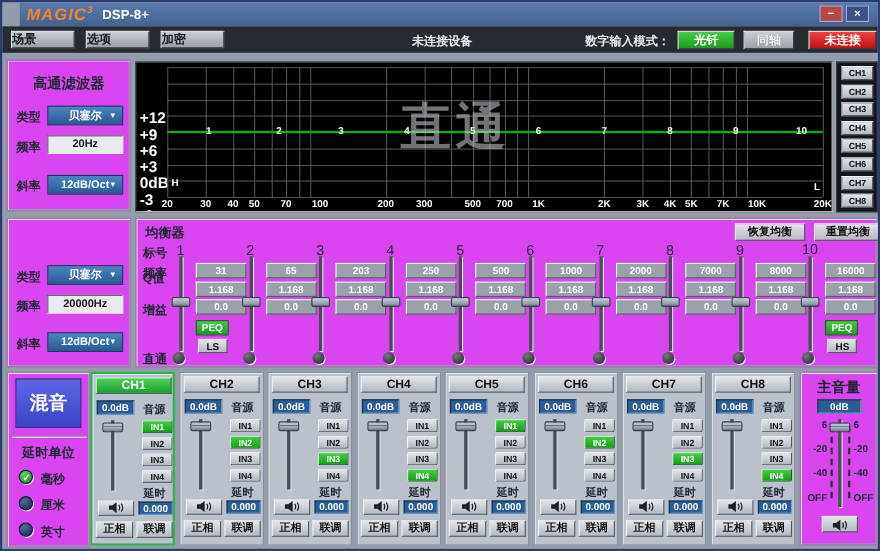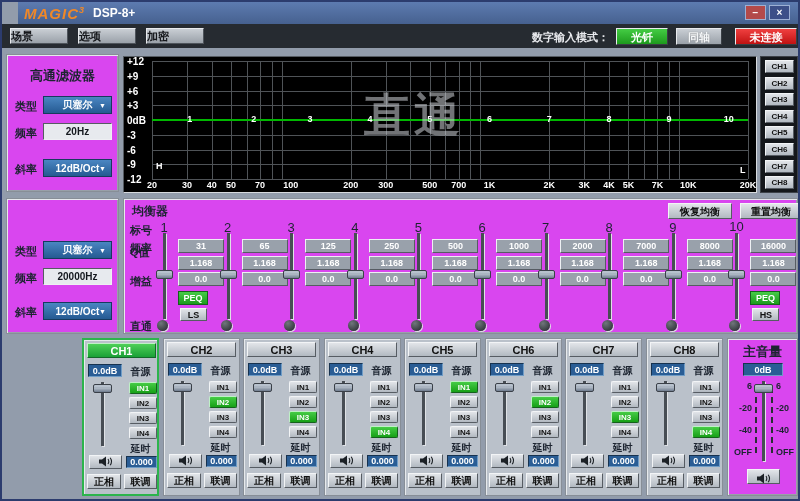"未连接设备" div.tb-status { html: none -> <div>未连接设备</div> }
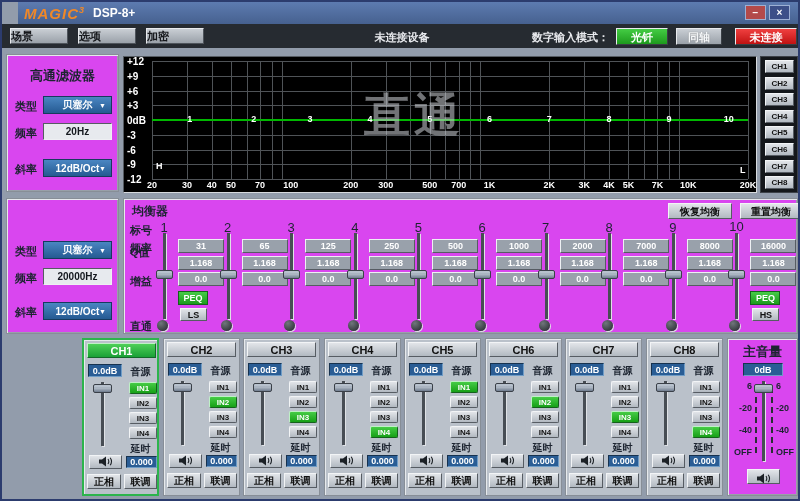"+12" .ylab { font-size: 10px -> 14px; margin-top: none -> 43px }
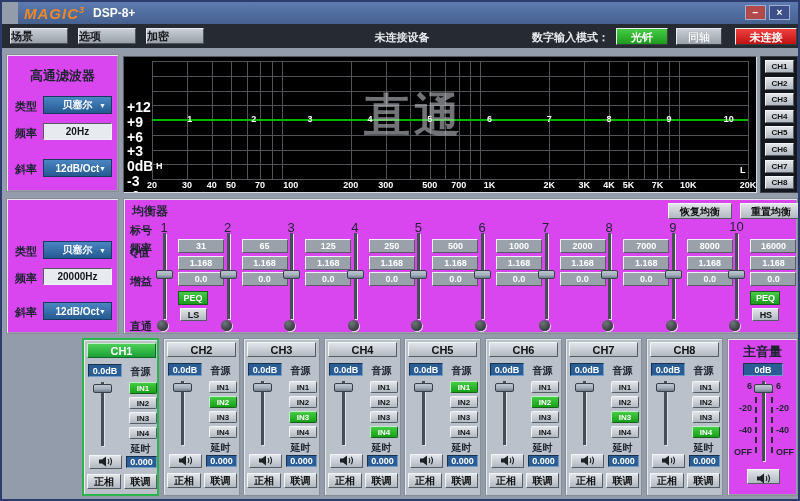"125" div.valbox { text: 125 -> 203 }
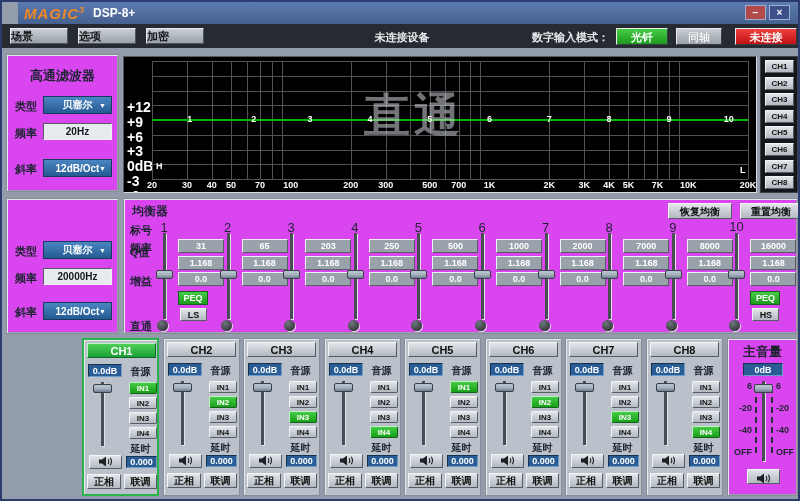"混音" div.panel { html: none -> <div> <div>混音</div> <div></div> <div>延时单位</div> <div></div> <span>毫秒</span> <div></div> <span>厘米</span> <div></div> <span>英寸</span> </div> }
